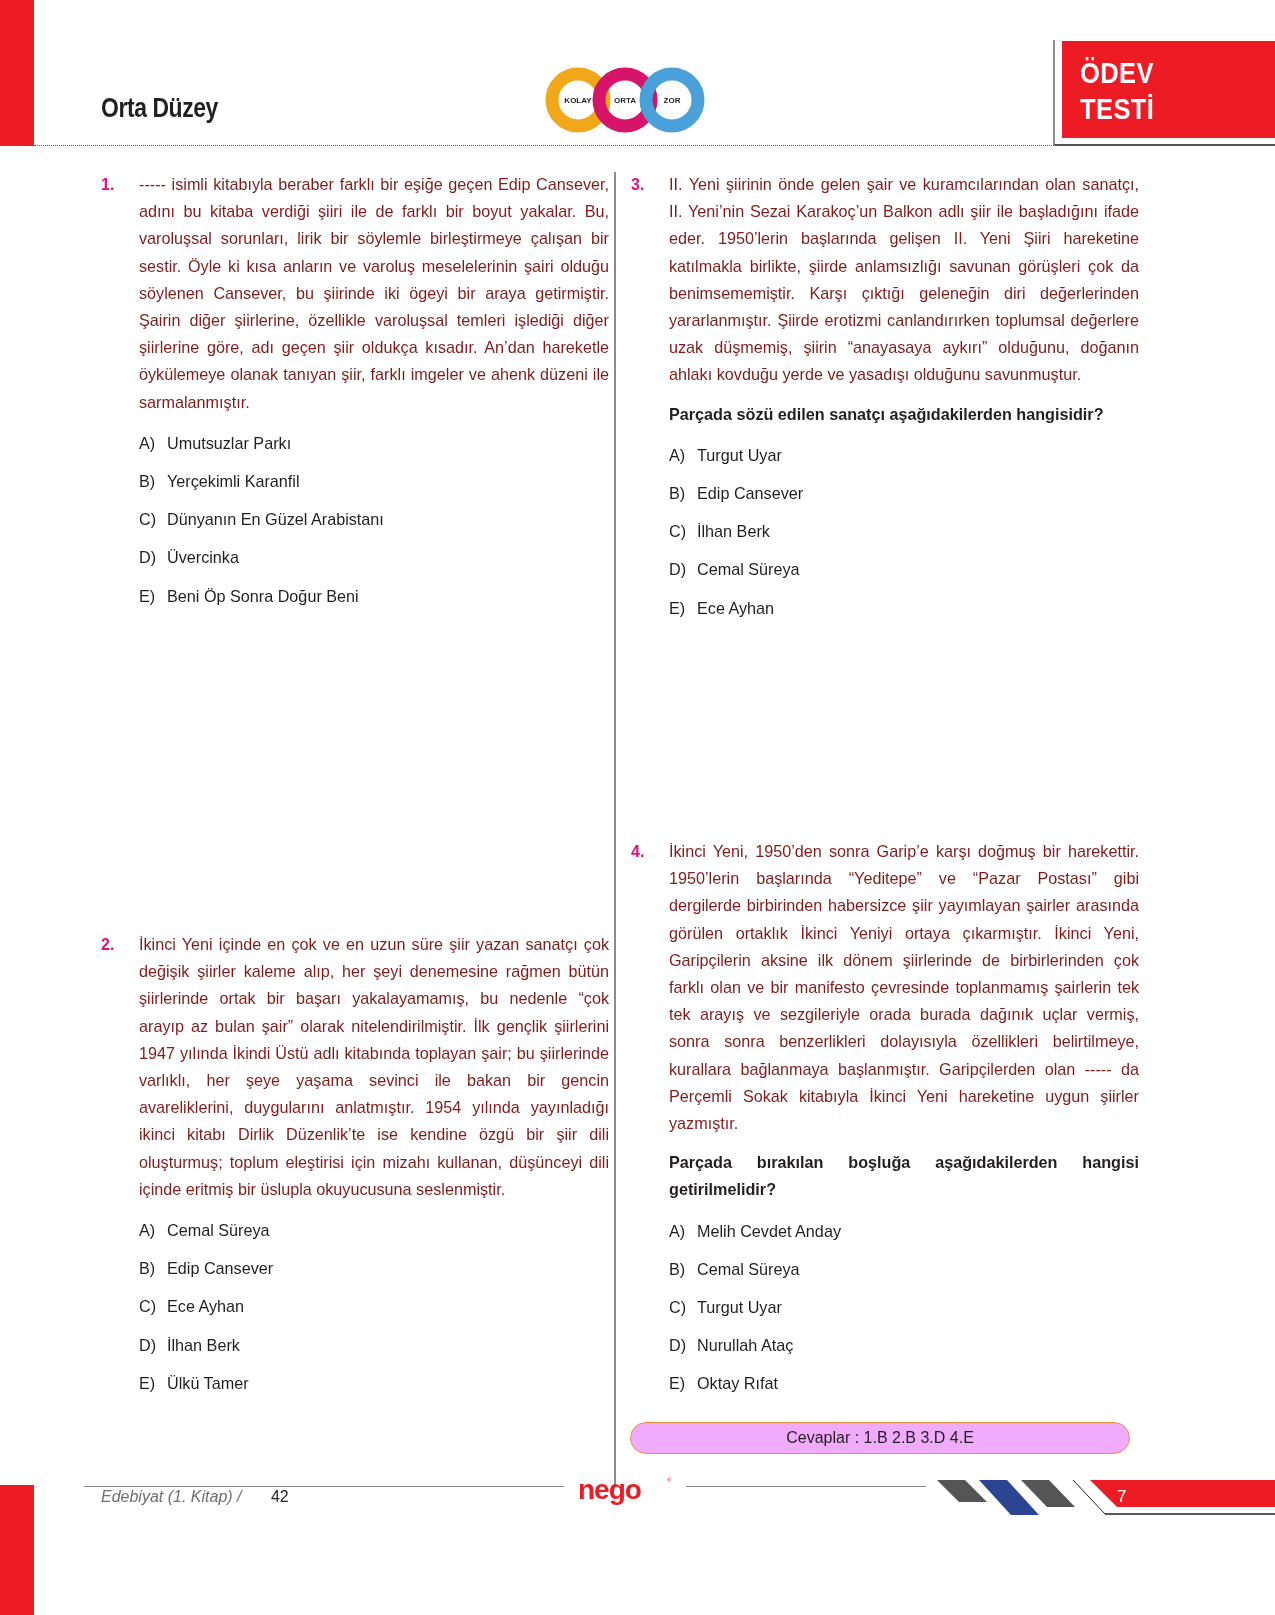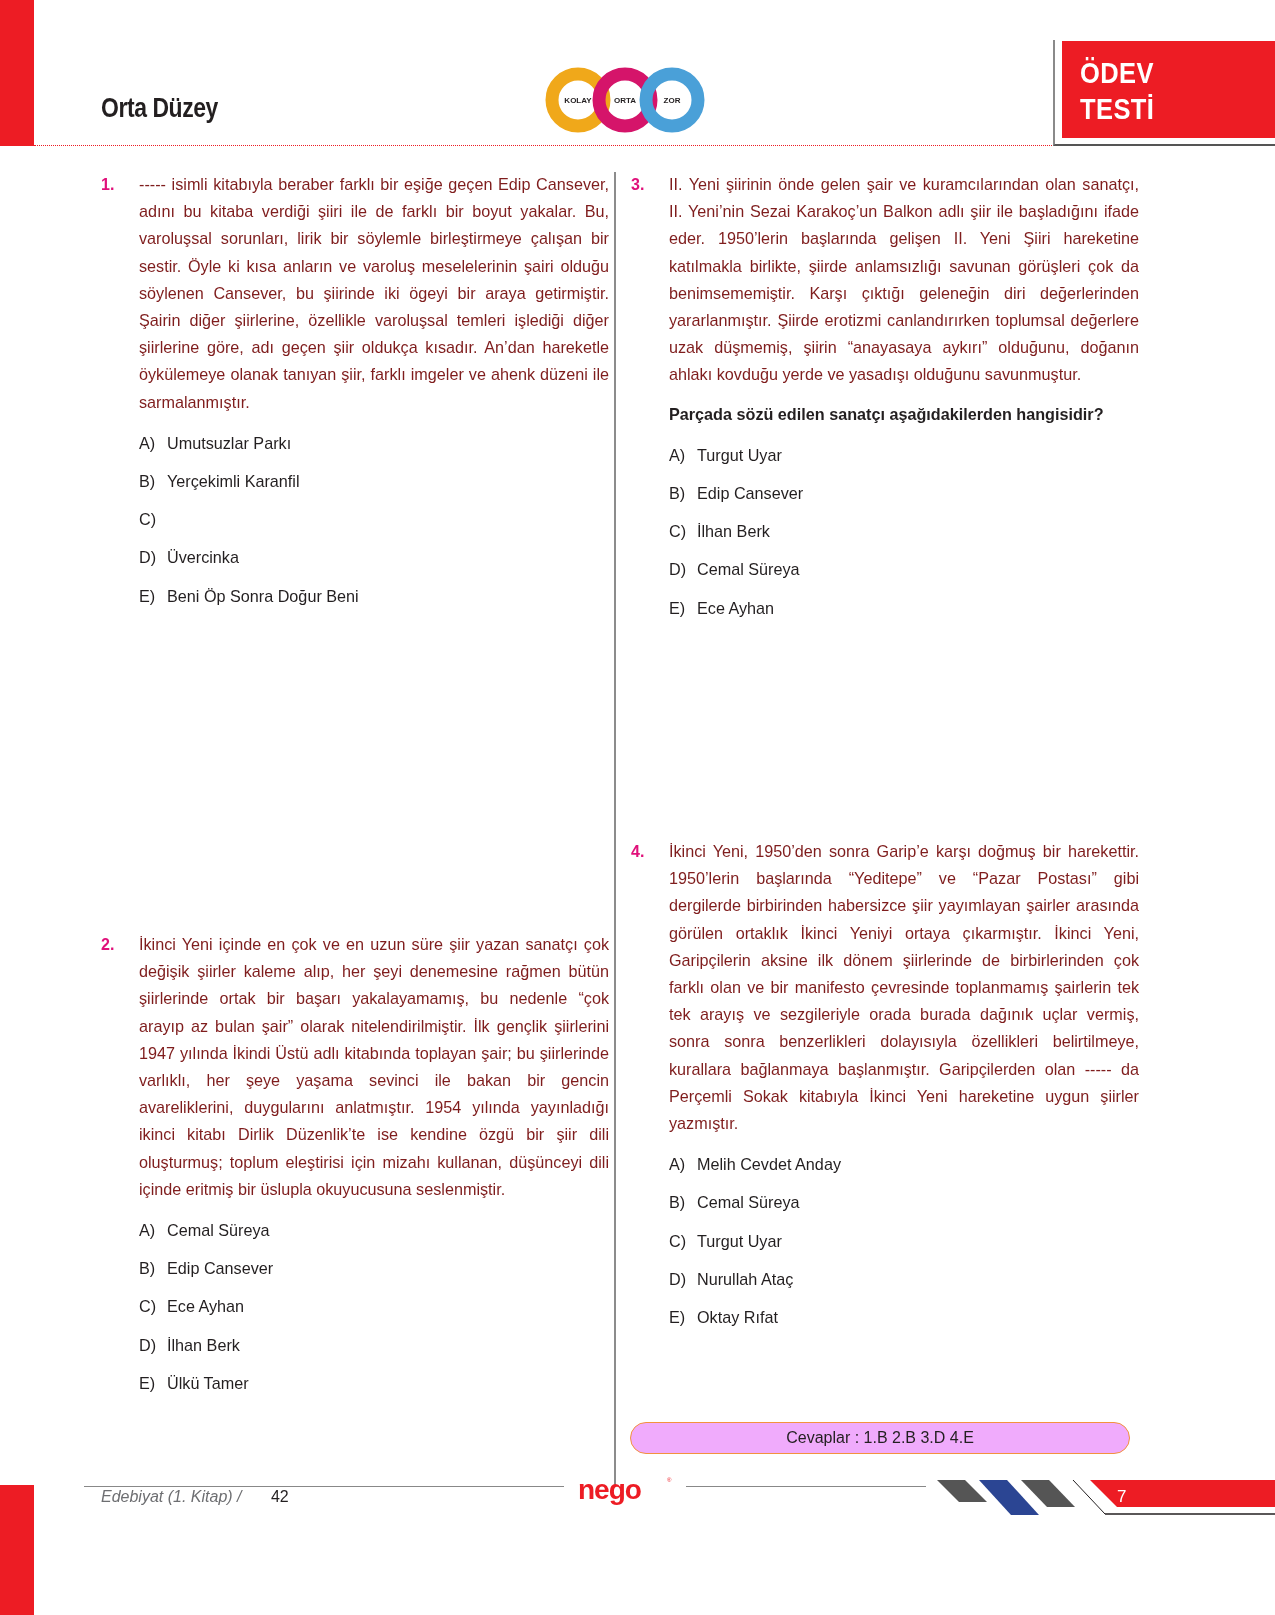"Dünyanın En Güzel Arabistanı" span { html: none -> <span>Dünyanın En Güzel Arabistanı</span> }
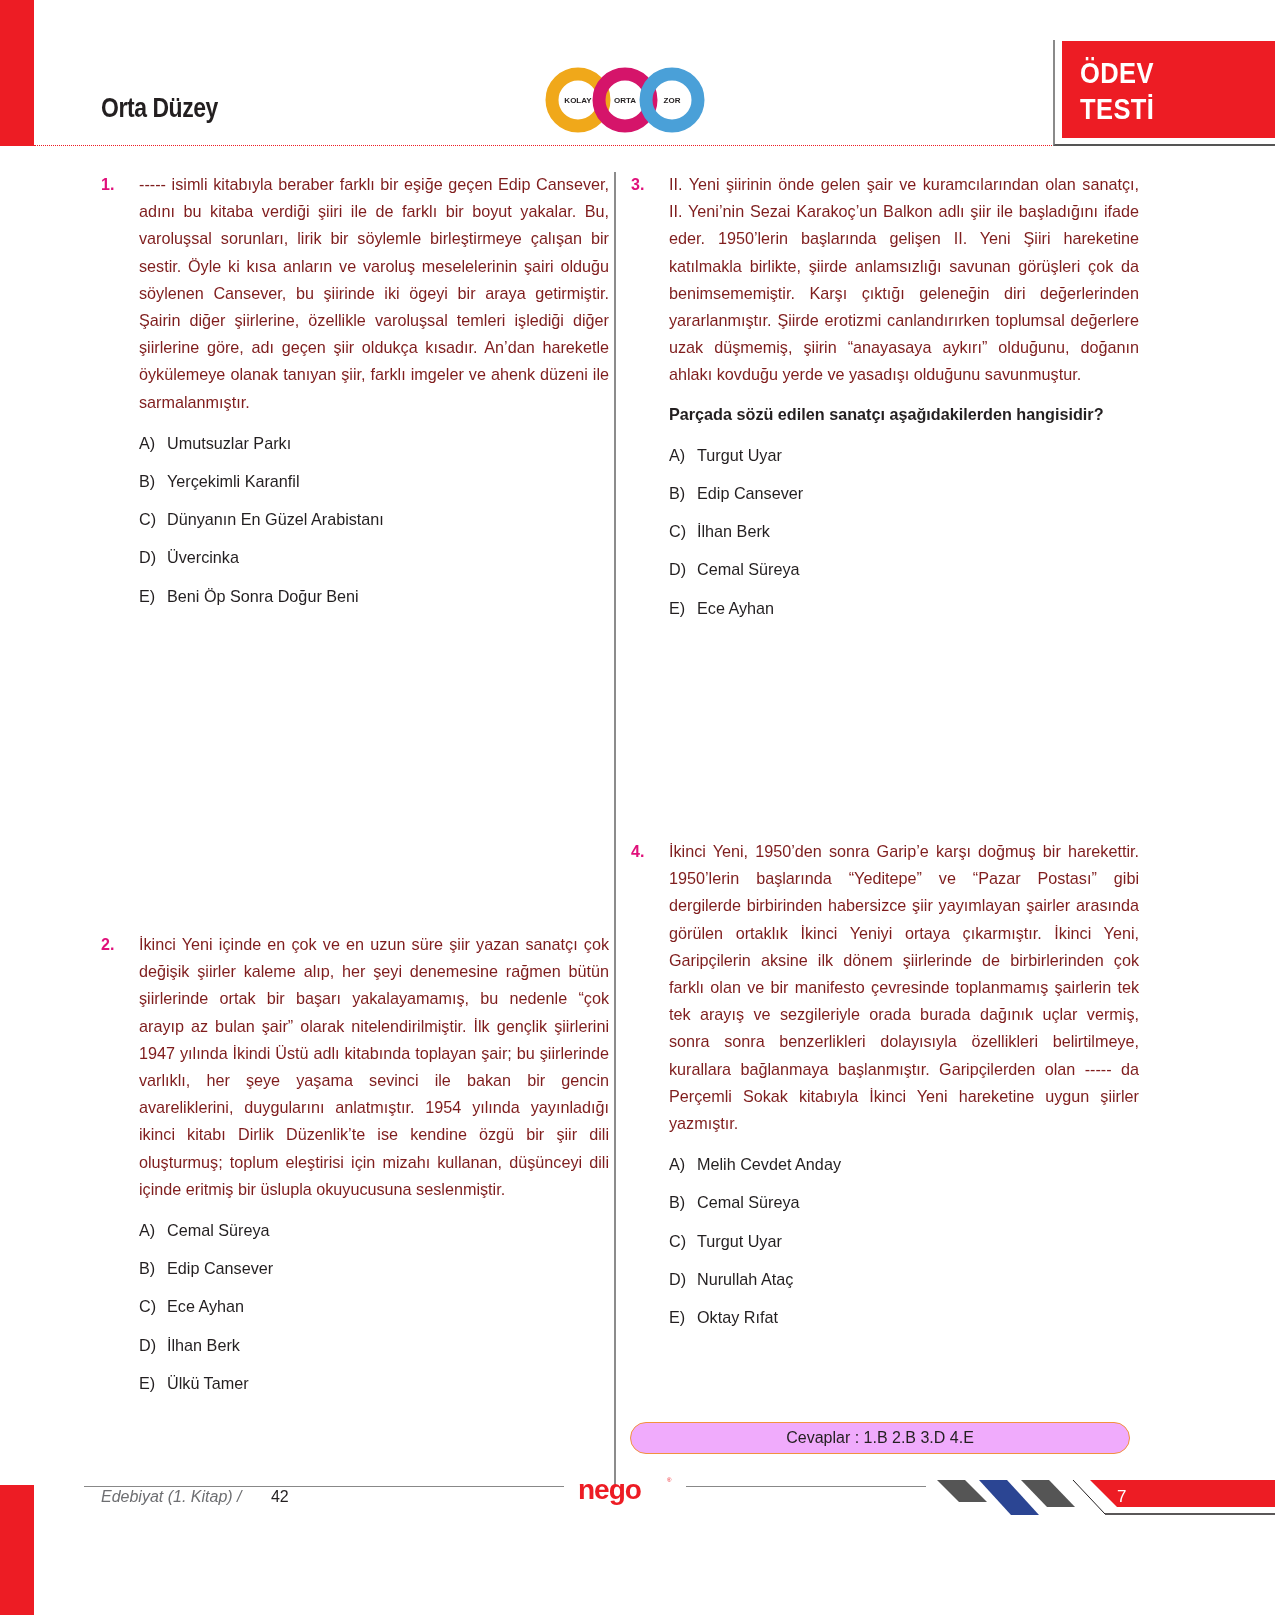"Parçada bırakılan boşluğa" p.qprompt { html: none -> <p>Parçada bırakılan boşluğa aşağıdakilerden hangisi getirilmelidir?</p> }
